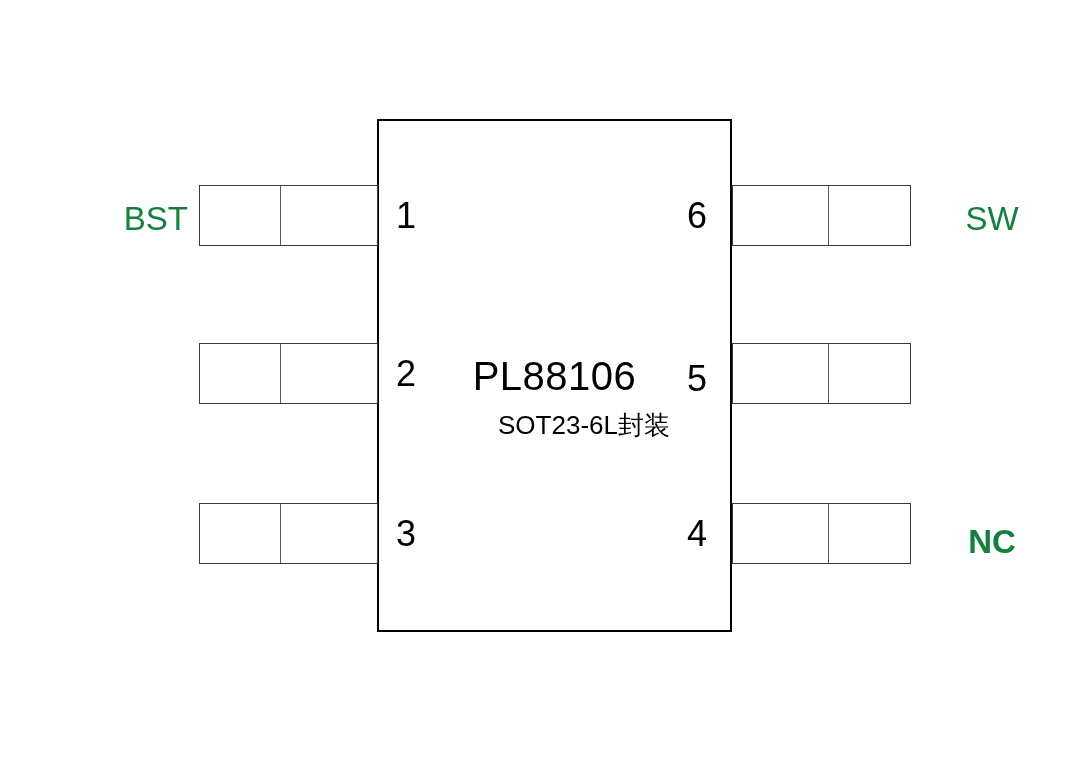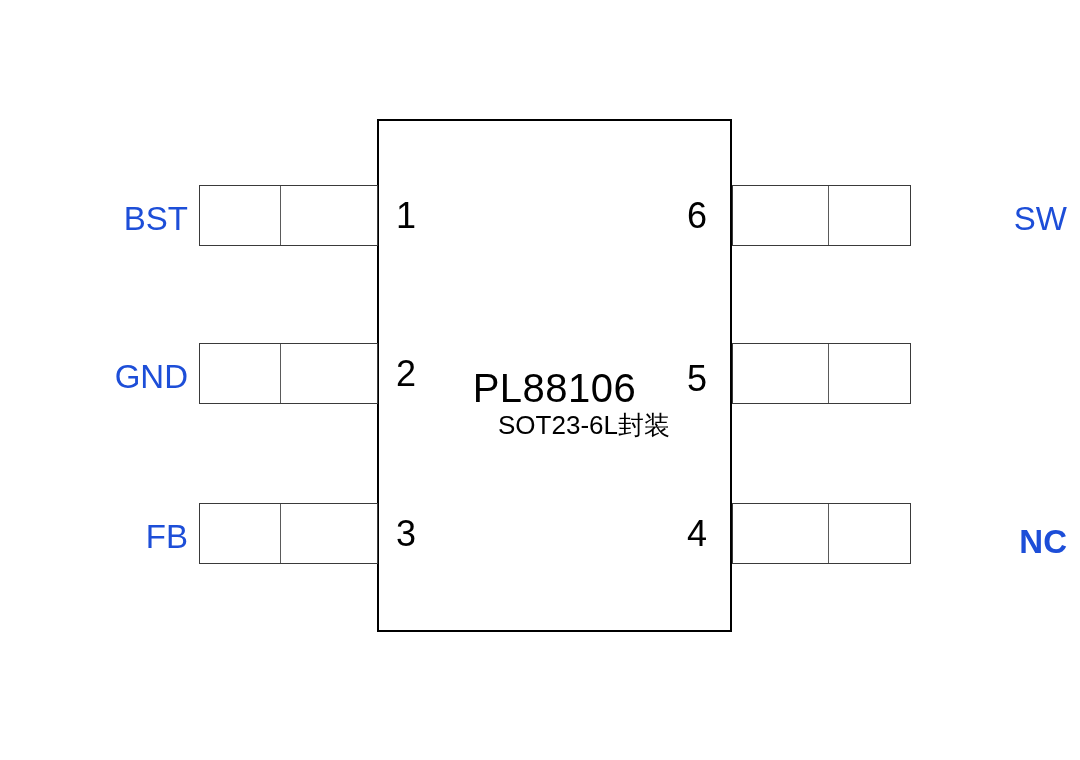"BST" .pin-label { color: #1d4ed8 -> #15803d }
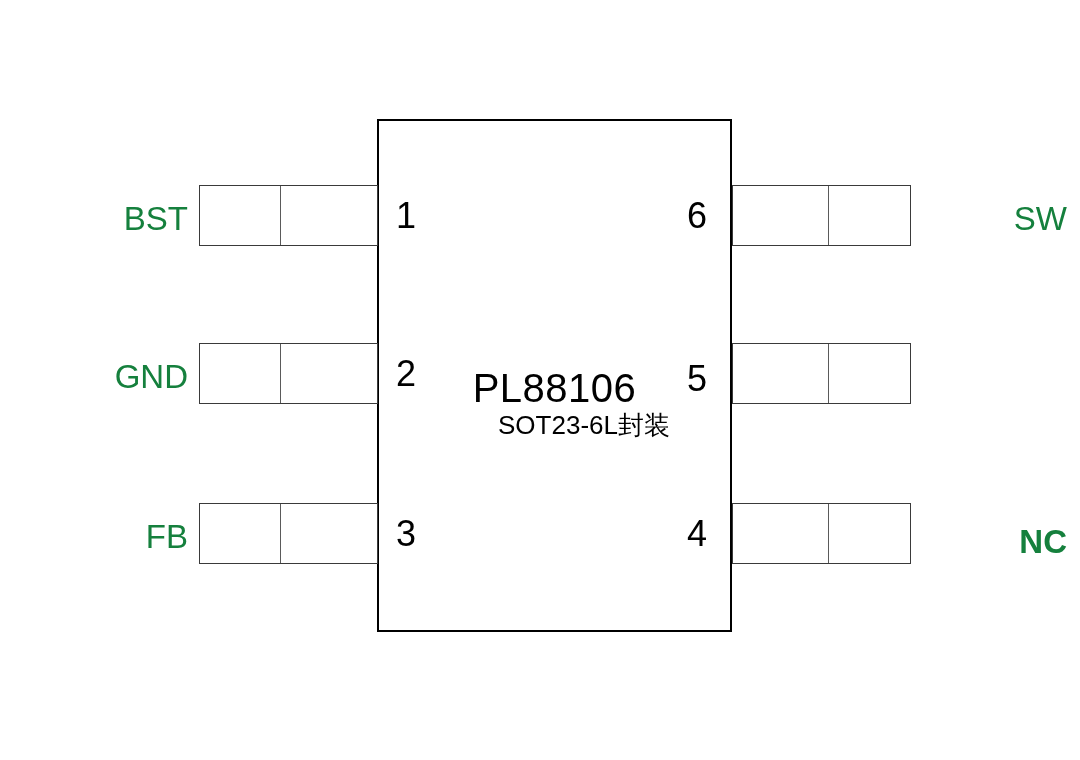"SW" .pin-label.right { text-align: right -> center }
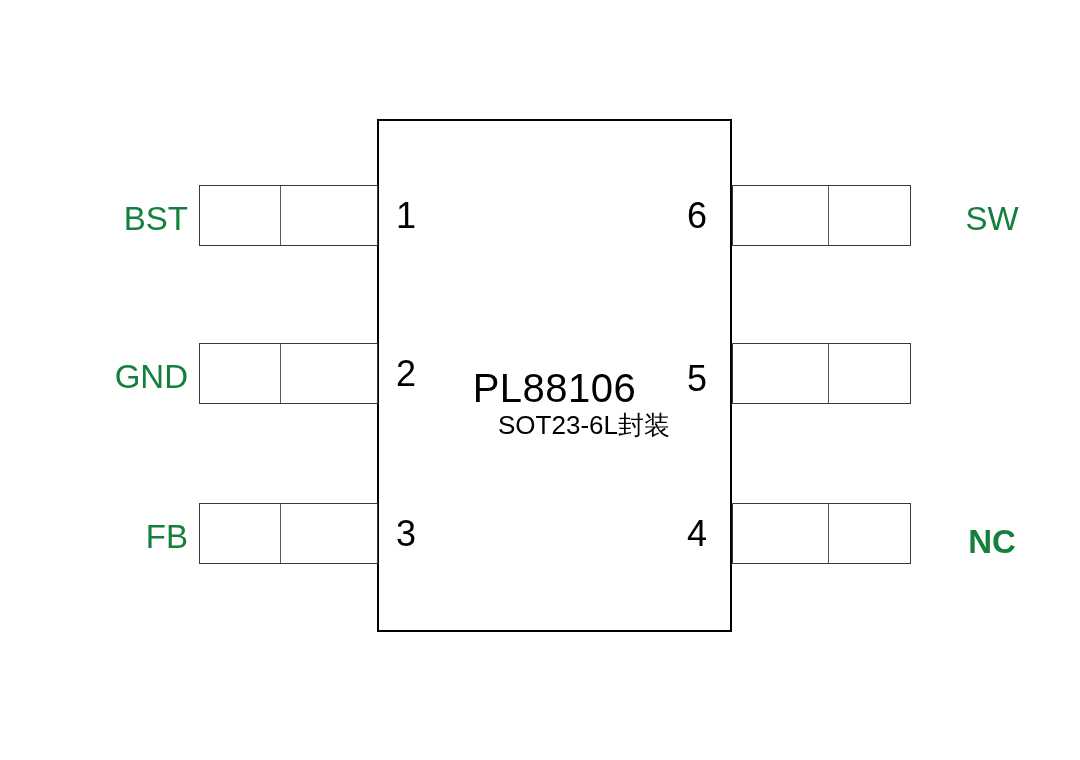"GND" div.pin-label { html: <div>GND</div> -> none }
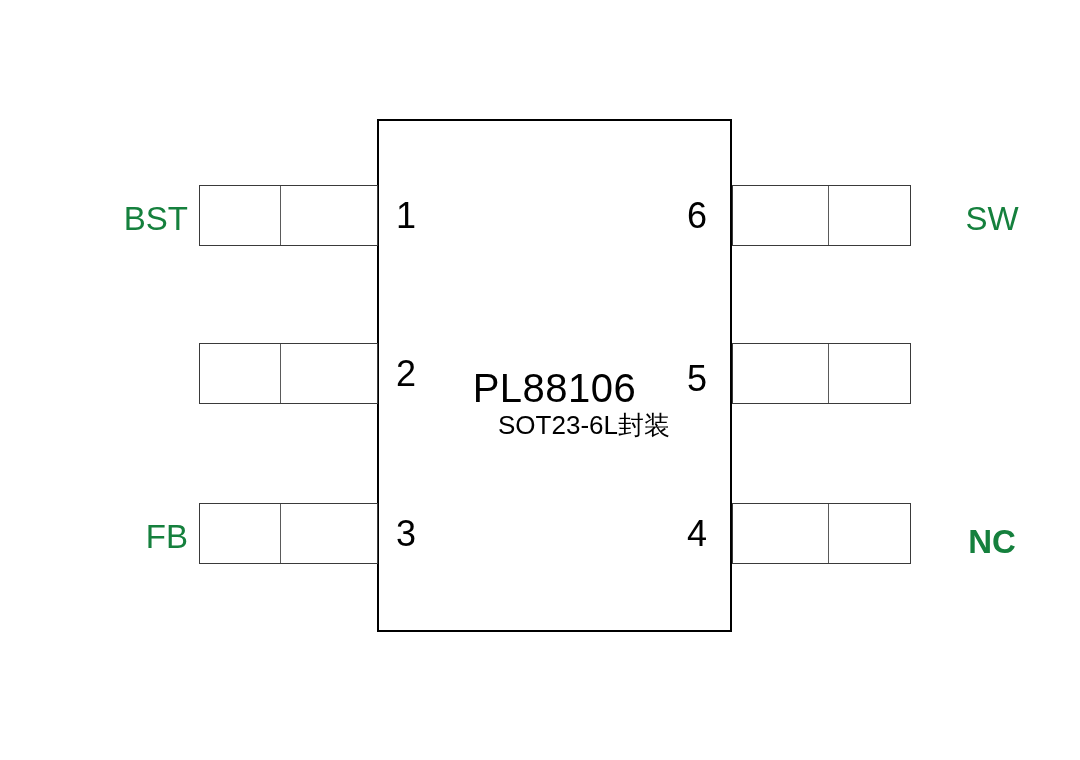"PL88106" .chip-title { margin-top: 12px -> none }
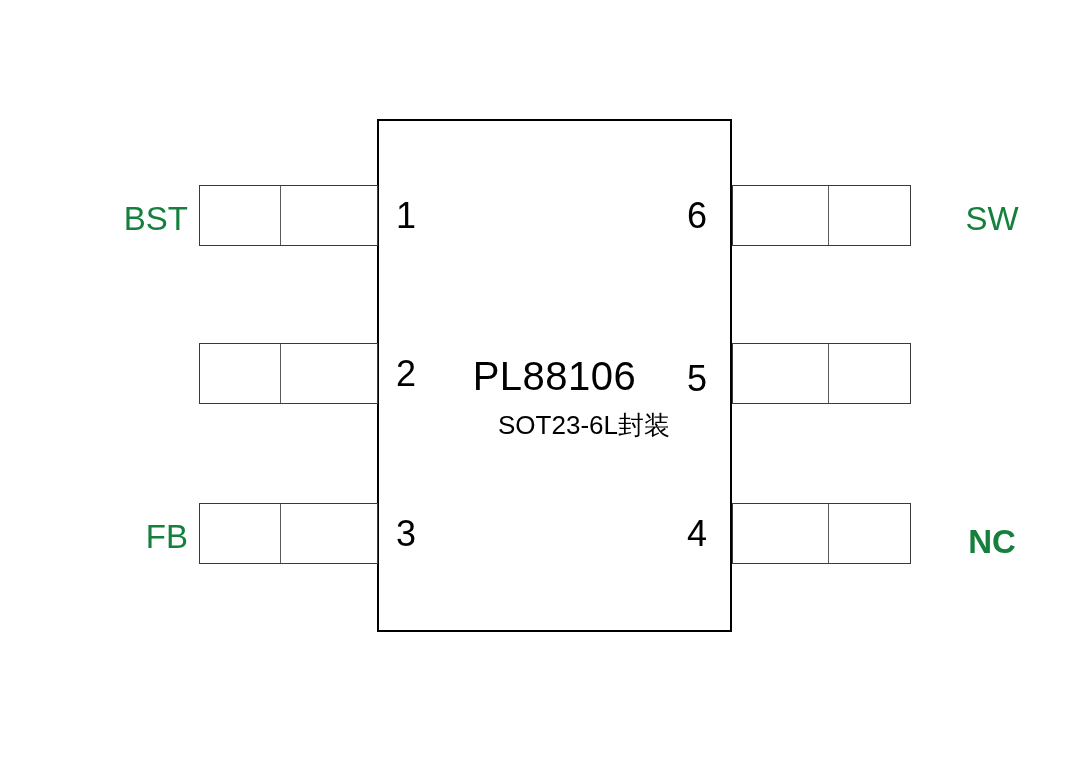"FB" div.pin-label { html: <div>FB</div> -> none }
